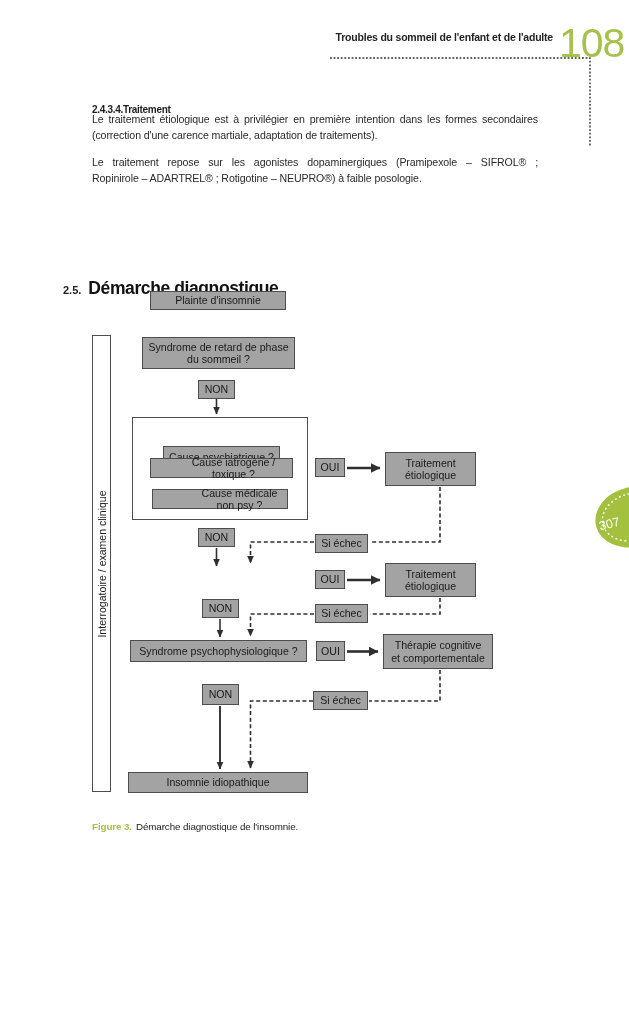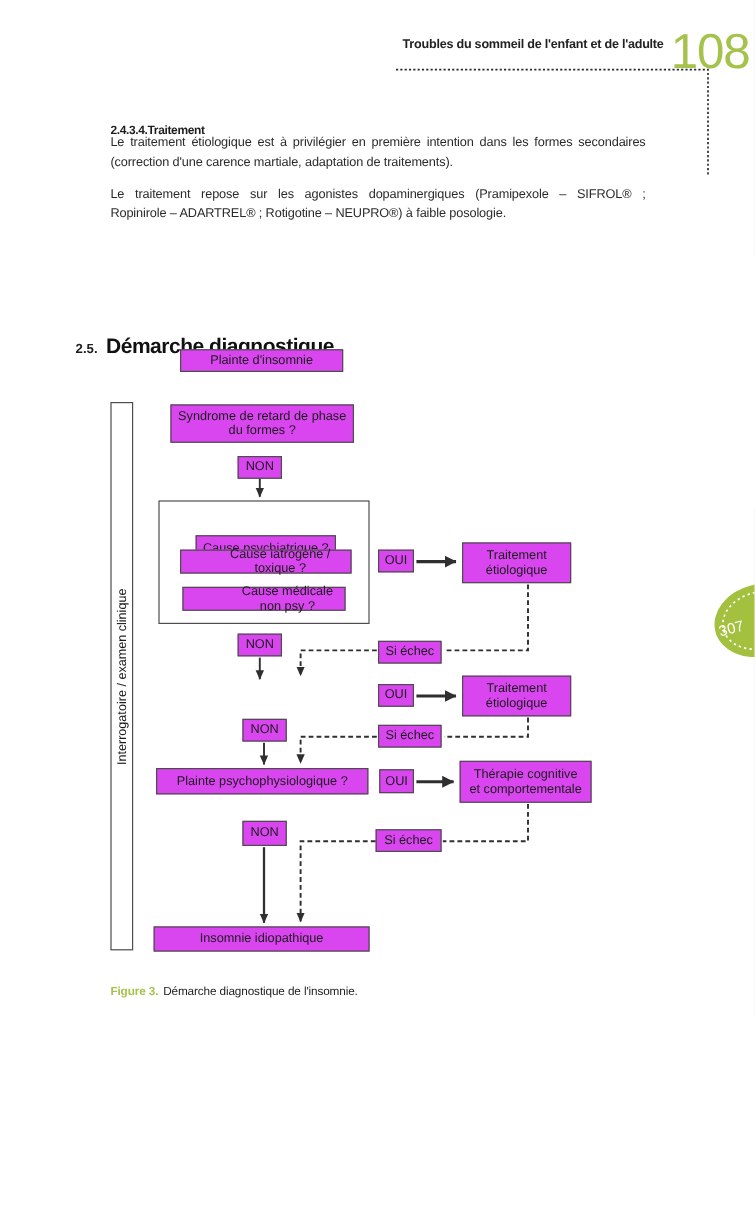"Plainte d'insomnie" .fbox { background: #d946ef -> #a3a3a3 }
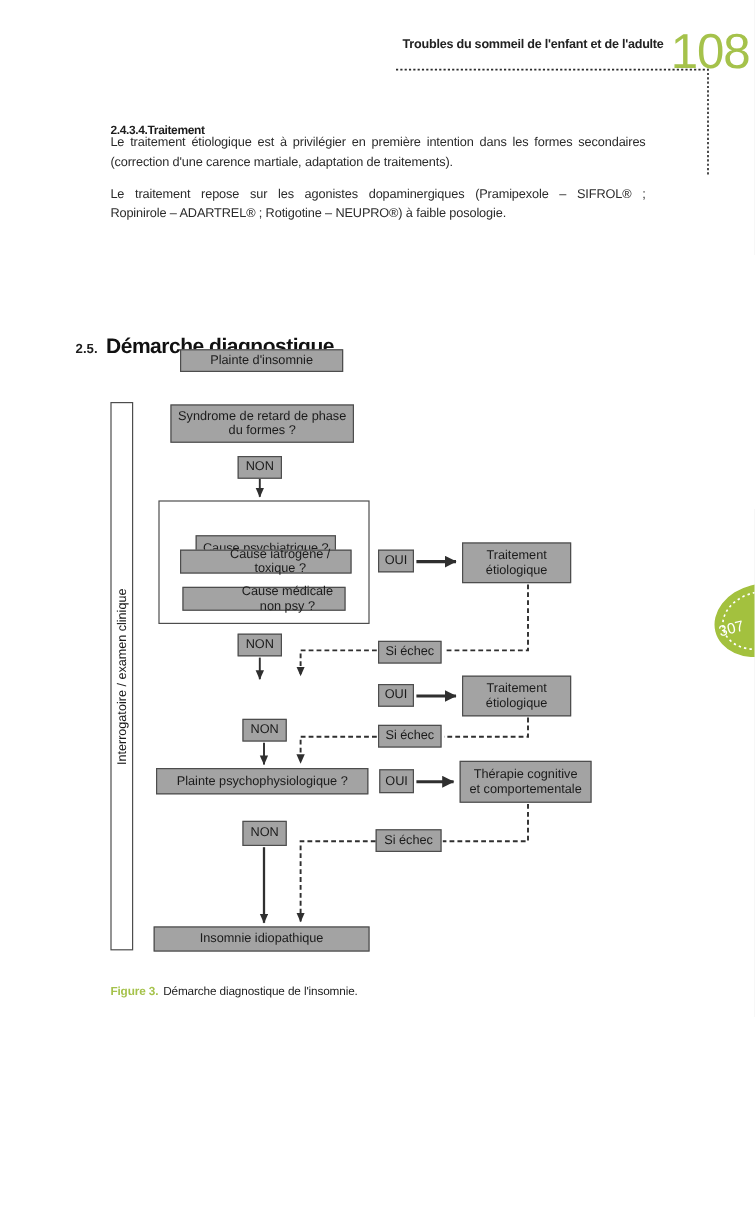"du formes ?" span { text: formes -> sommeil }
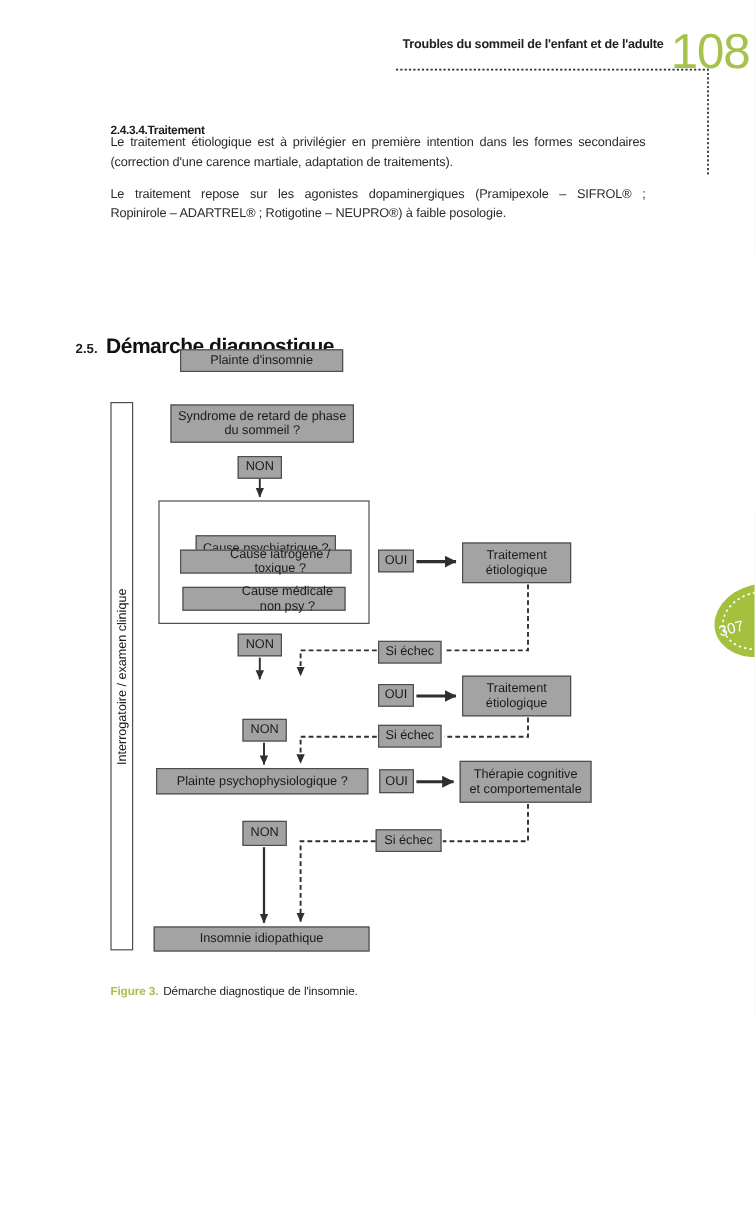"Plainte psychophysiologique ?" span { text: Plainte -> Syndrome }
